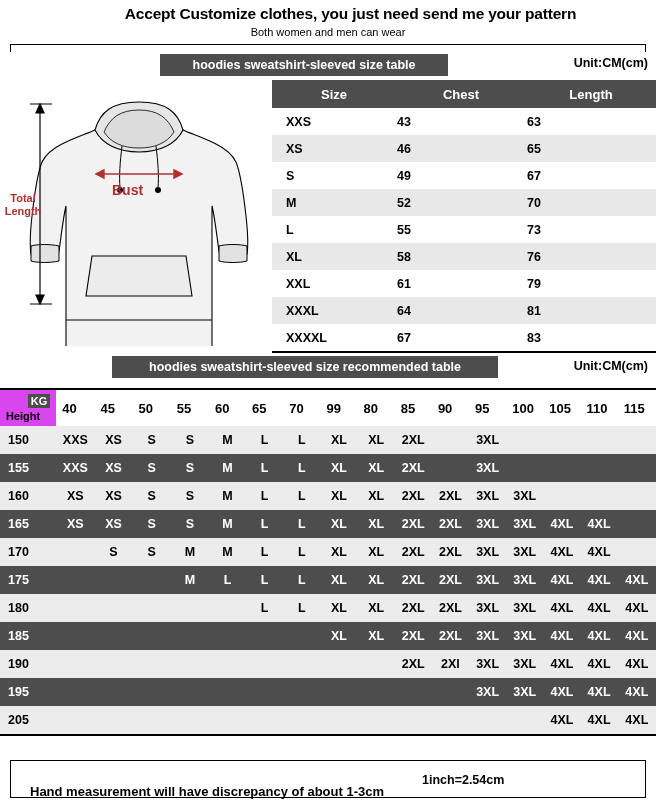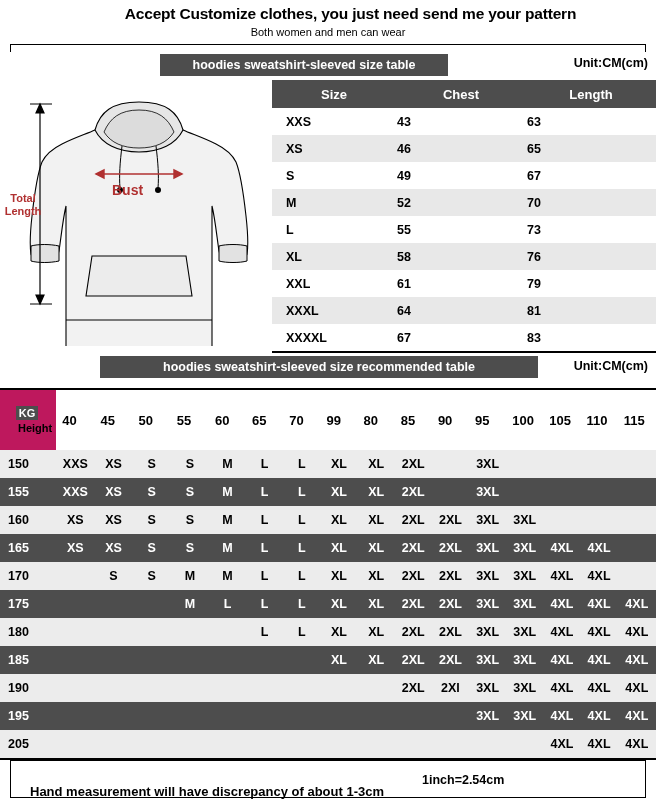"hoodies sweatshirt-sleeved size" .banner2 { left: 100px -> 112px; width: 438px -> 386px }
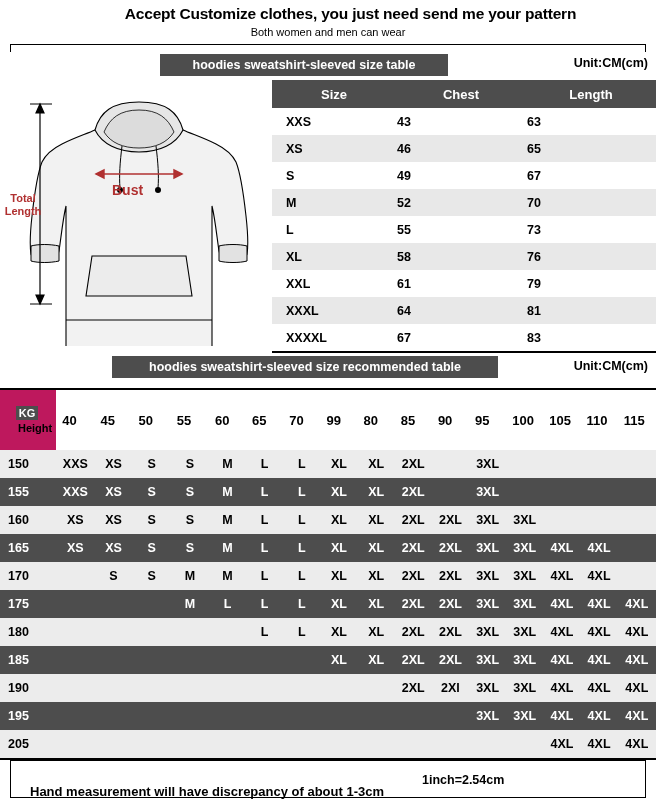"KG" table.rec tr.hdr td.corner { background: #be185d -> #d946ef; padding: 16px -> 4px }
